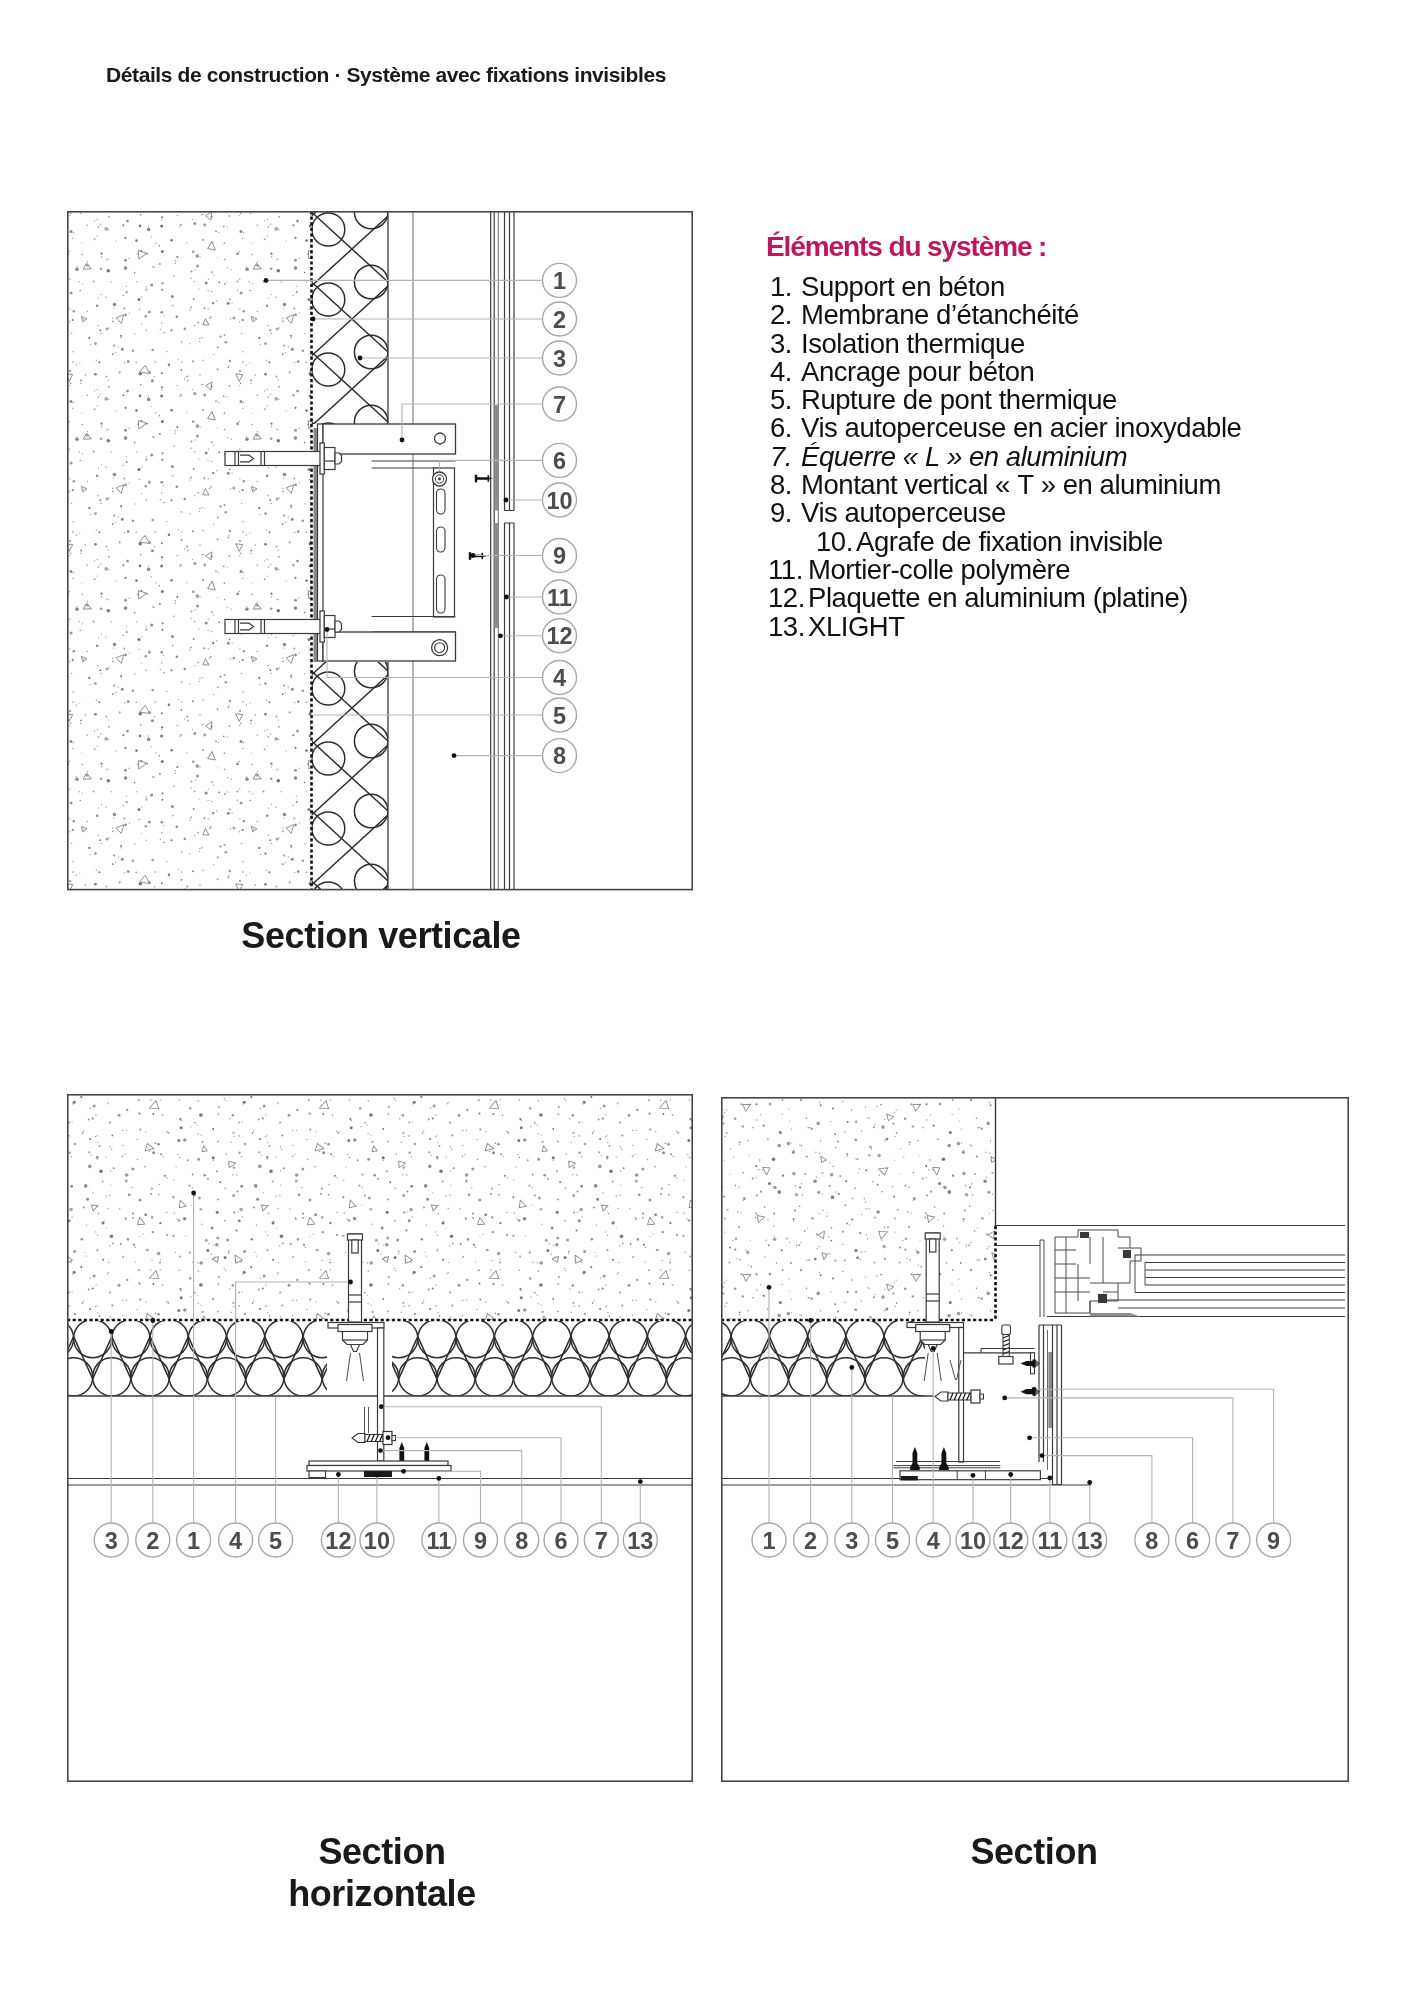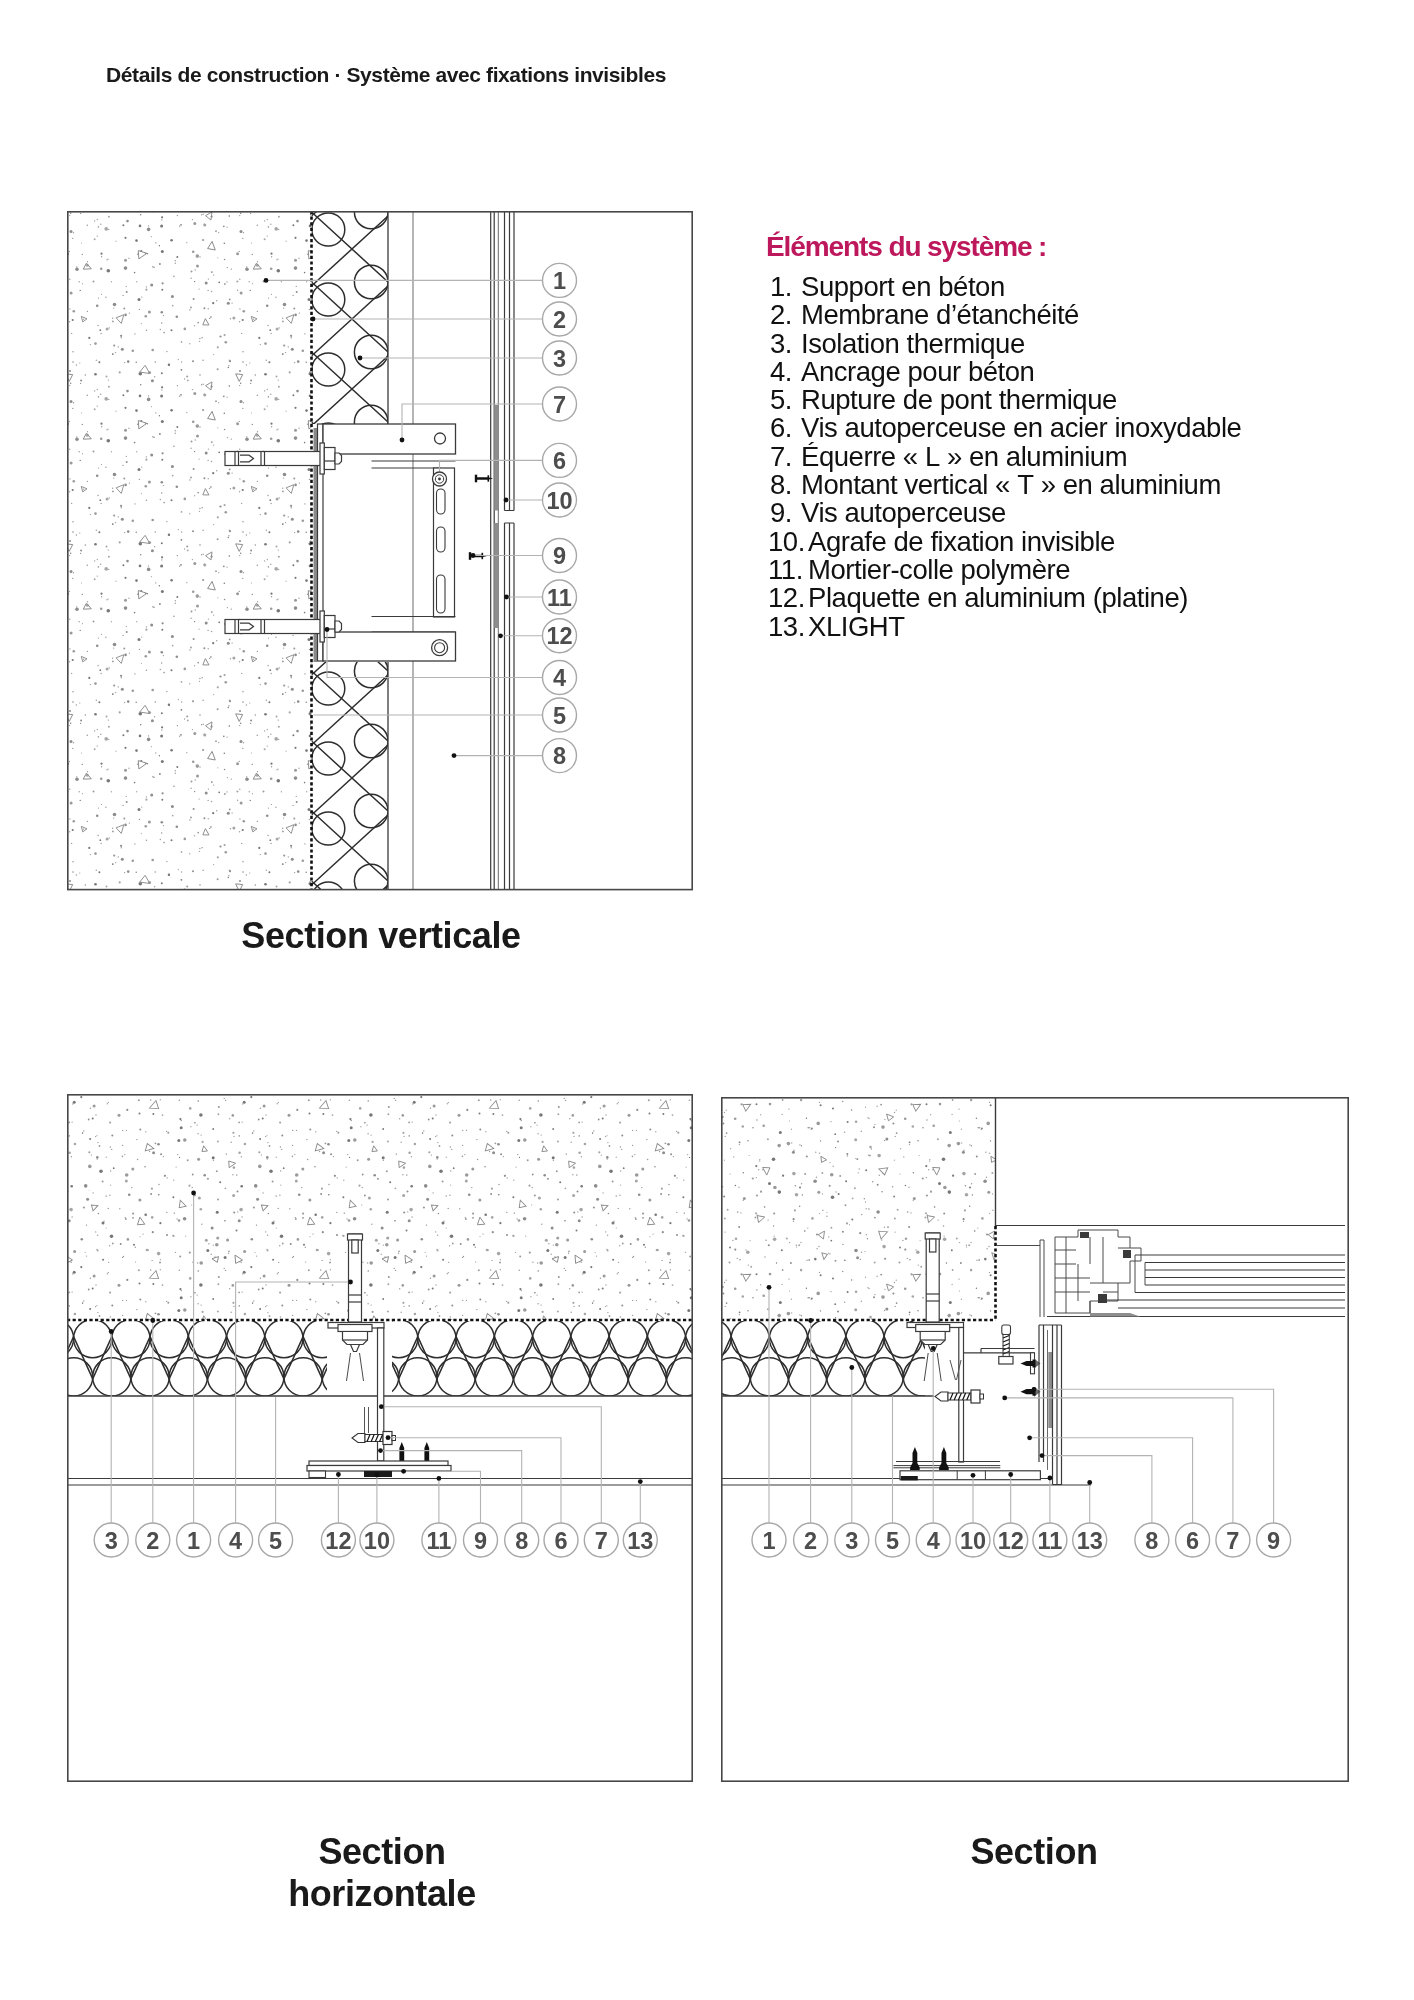"7. Équerre « L »" div { font-style: none -> italic }
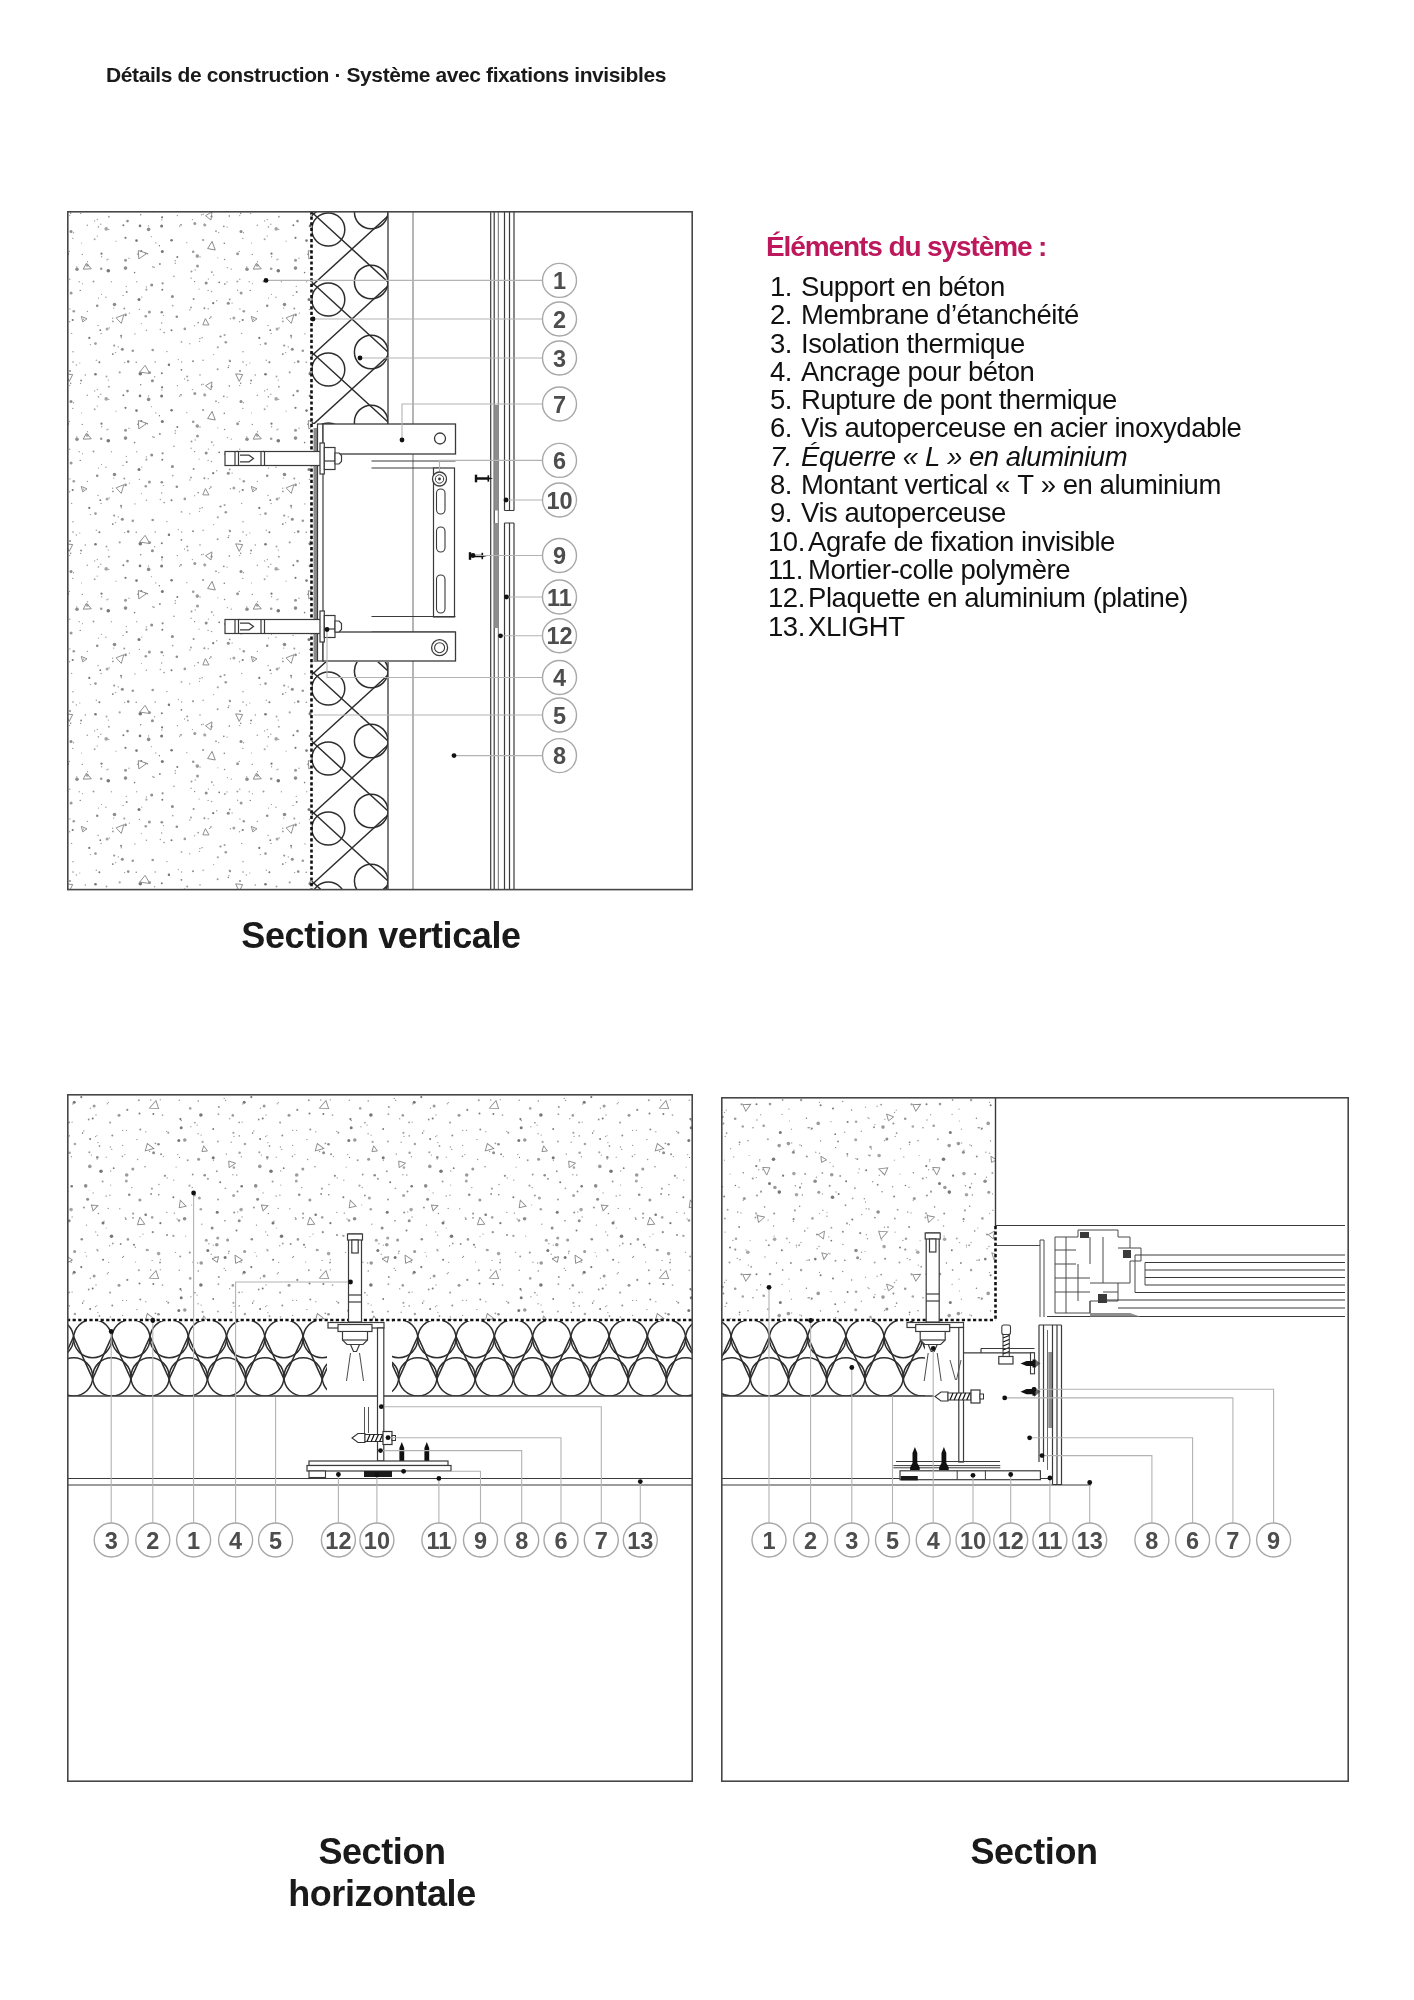"10.Agrafe de fixation invisible" div { margin-left: none -> 48px }
